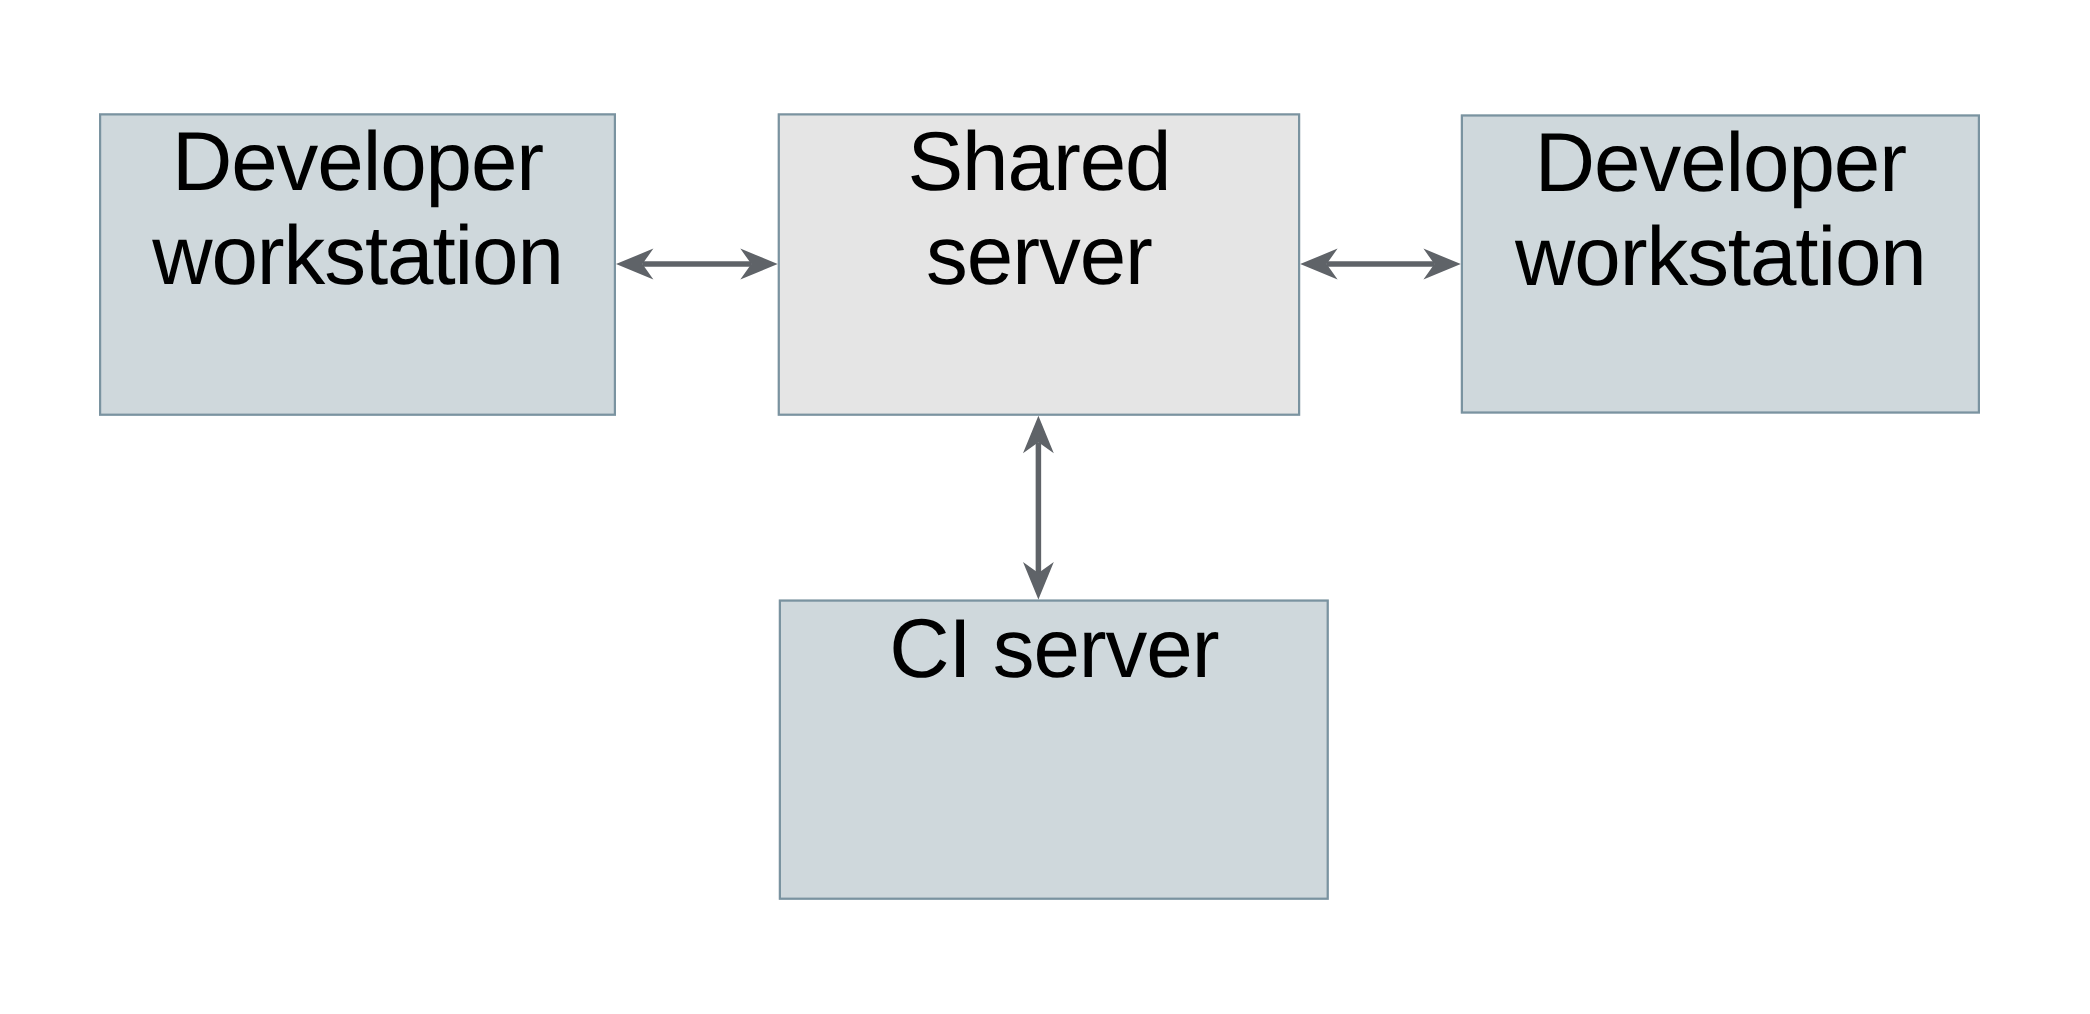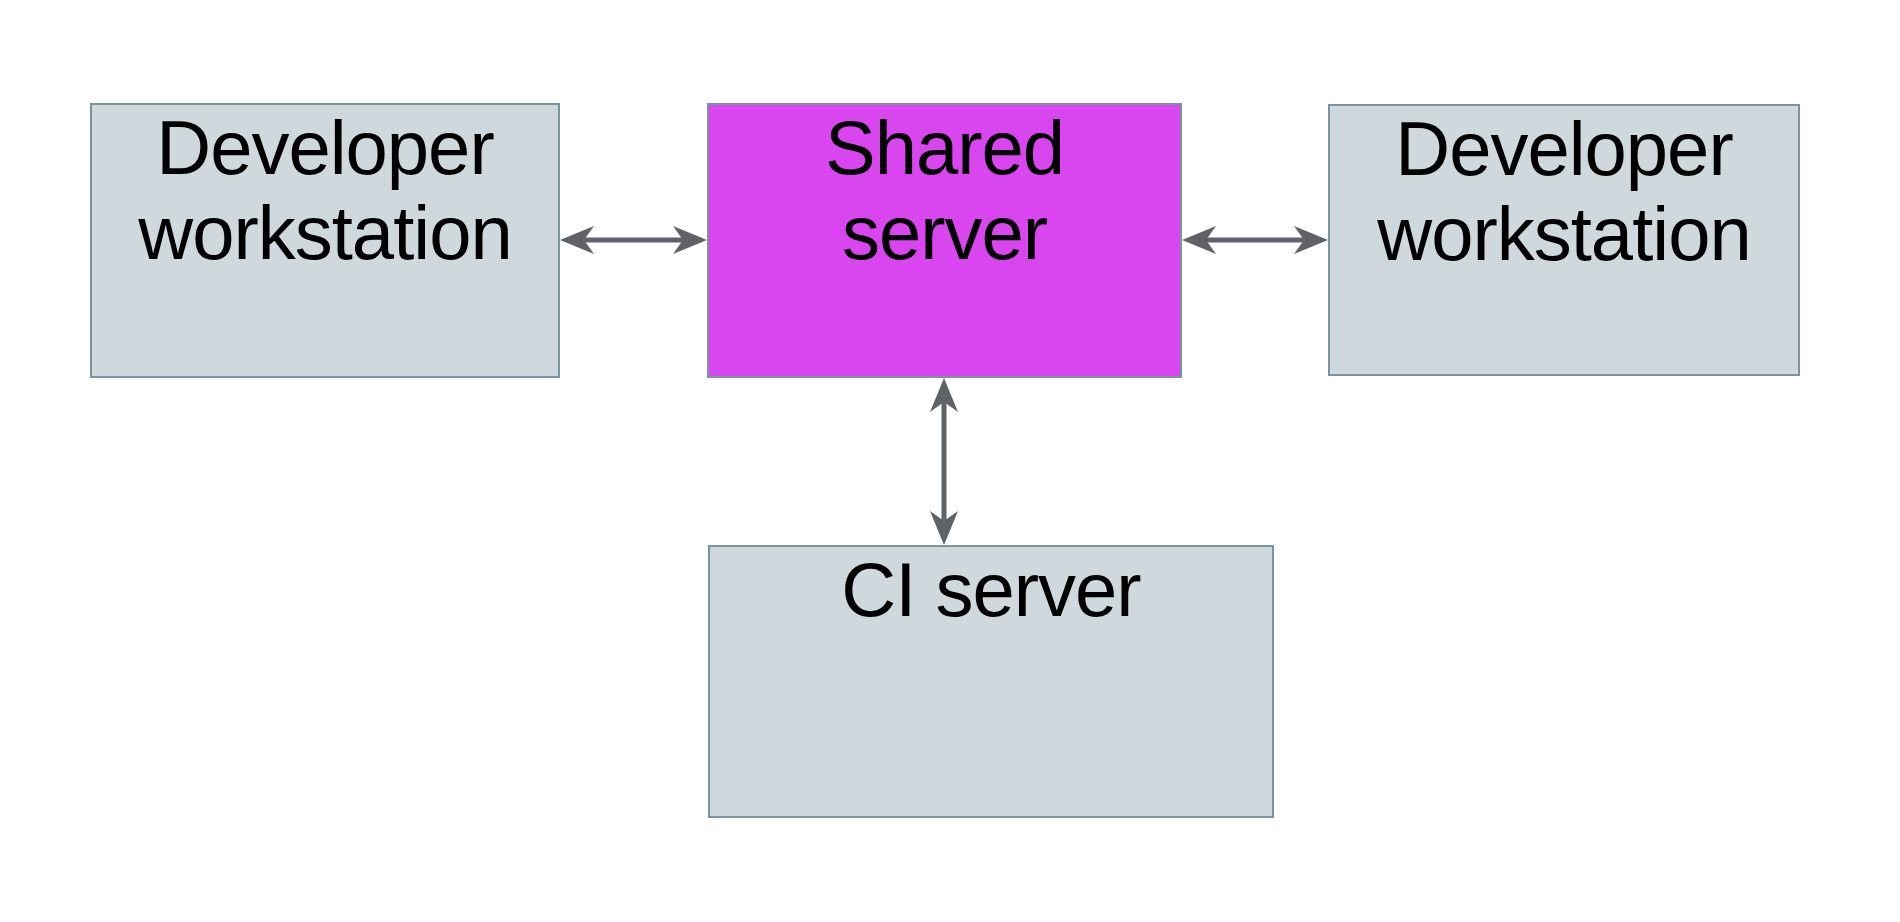"Shared" div.node { background-color: #d946ef -> #e5e5e5 }
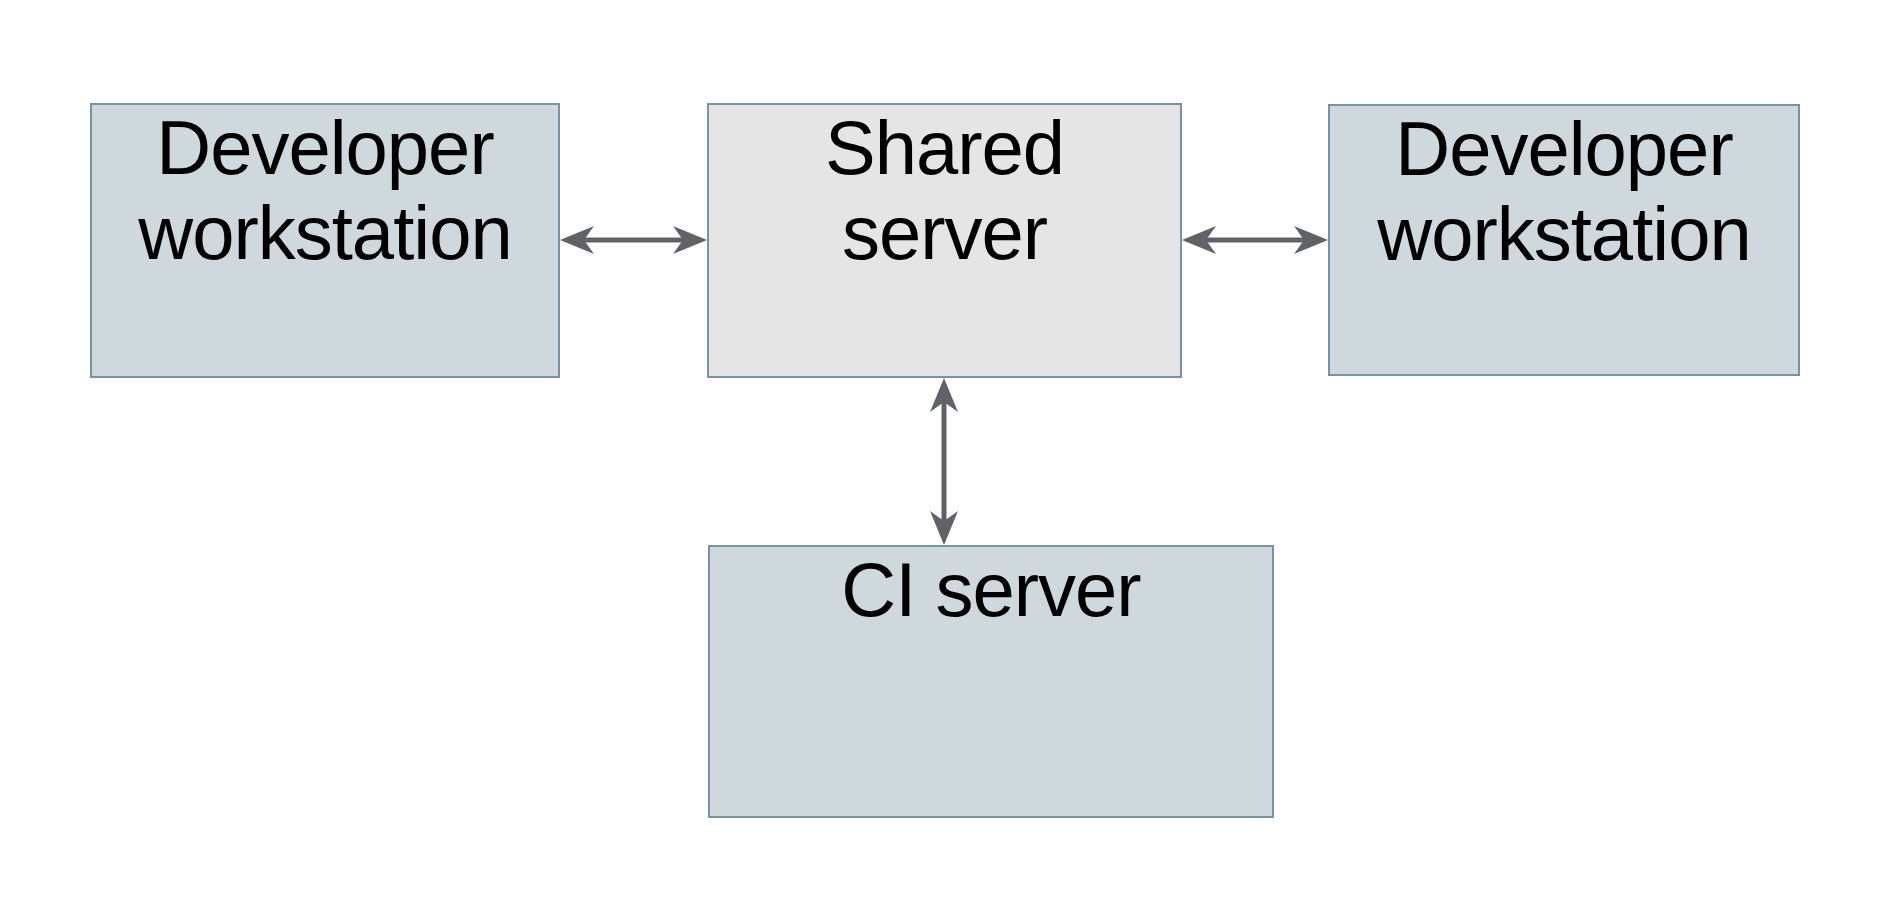"CI server" #node-ci-server { width: 566px -> 500px }
